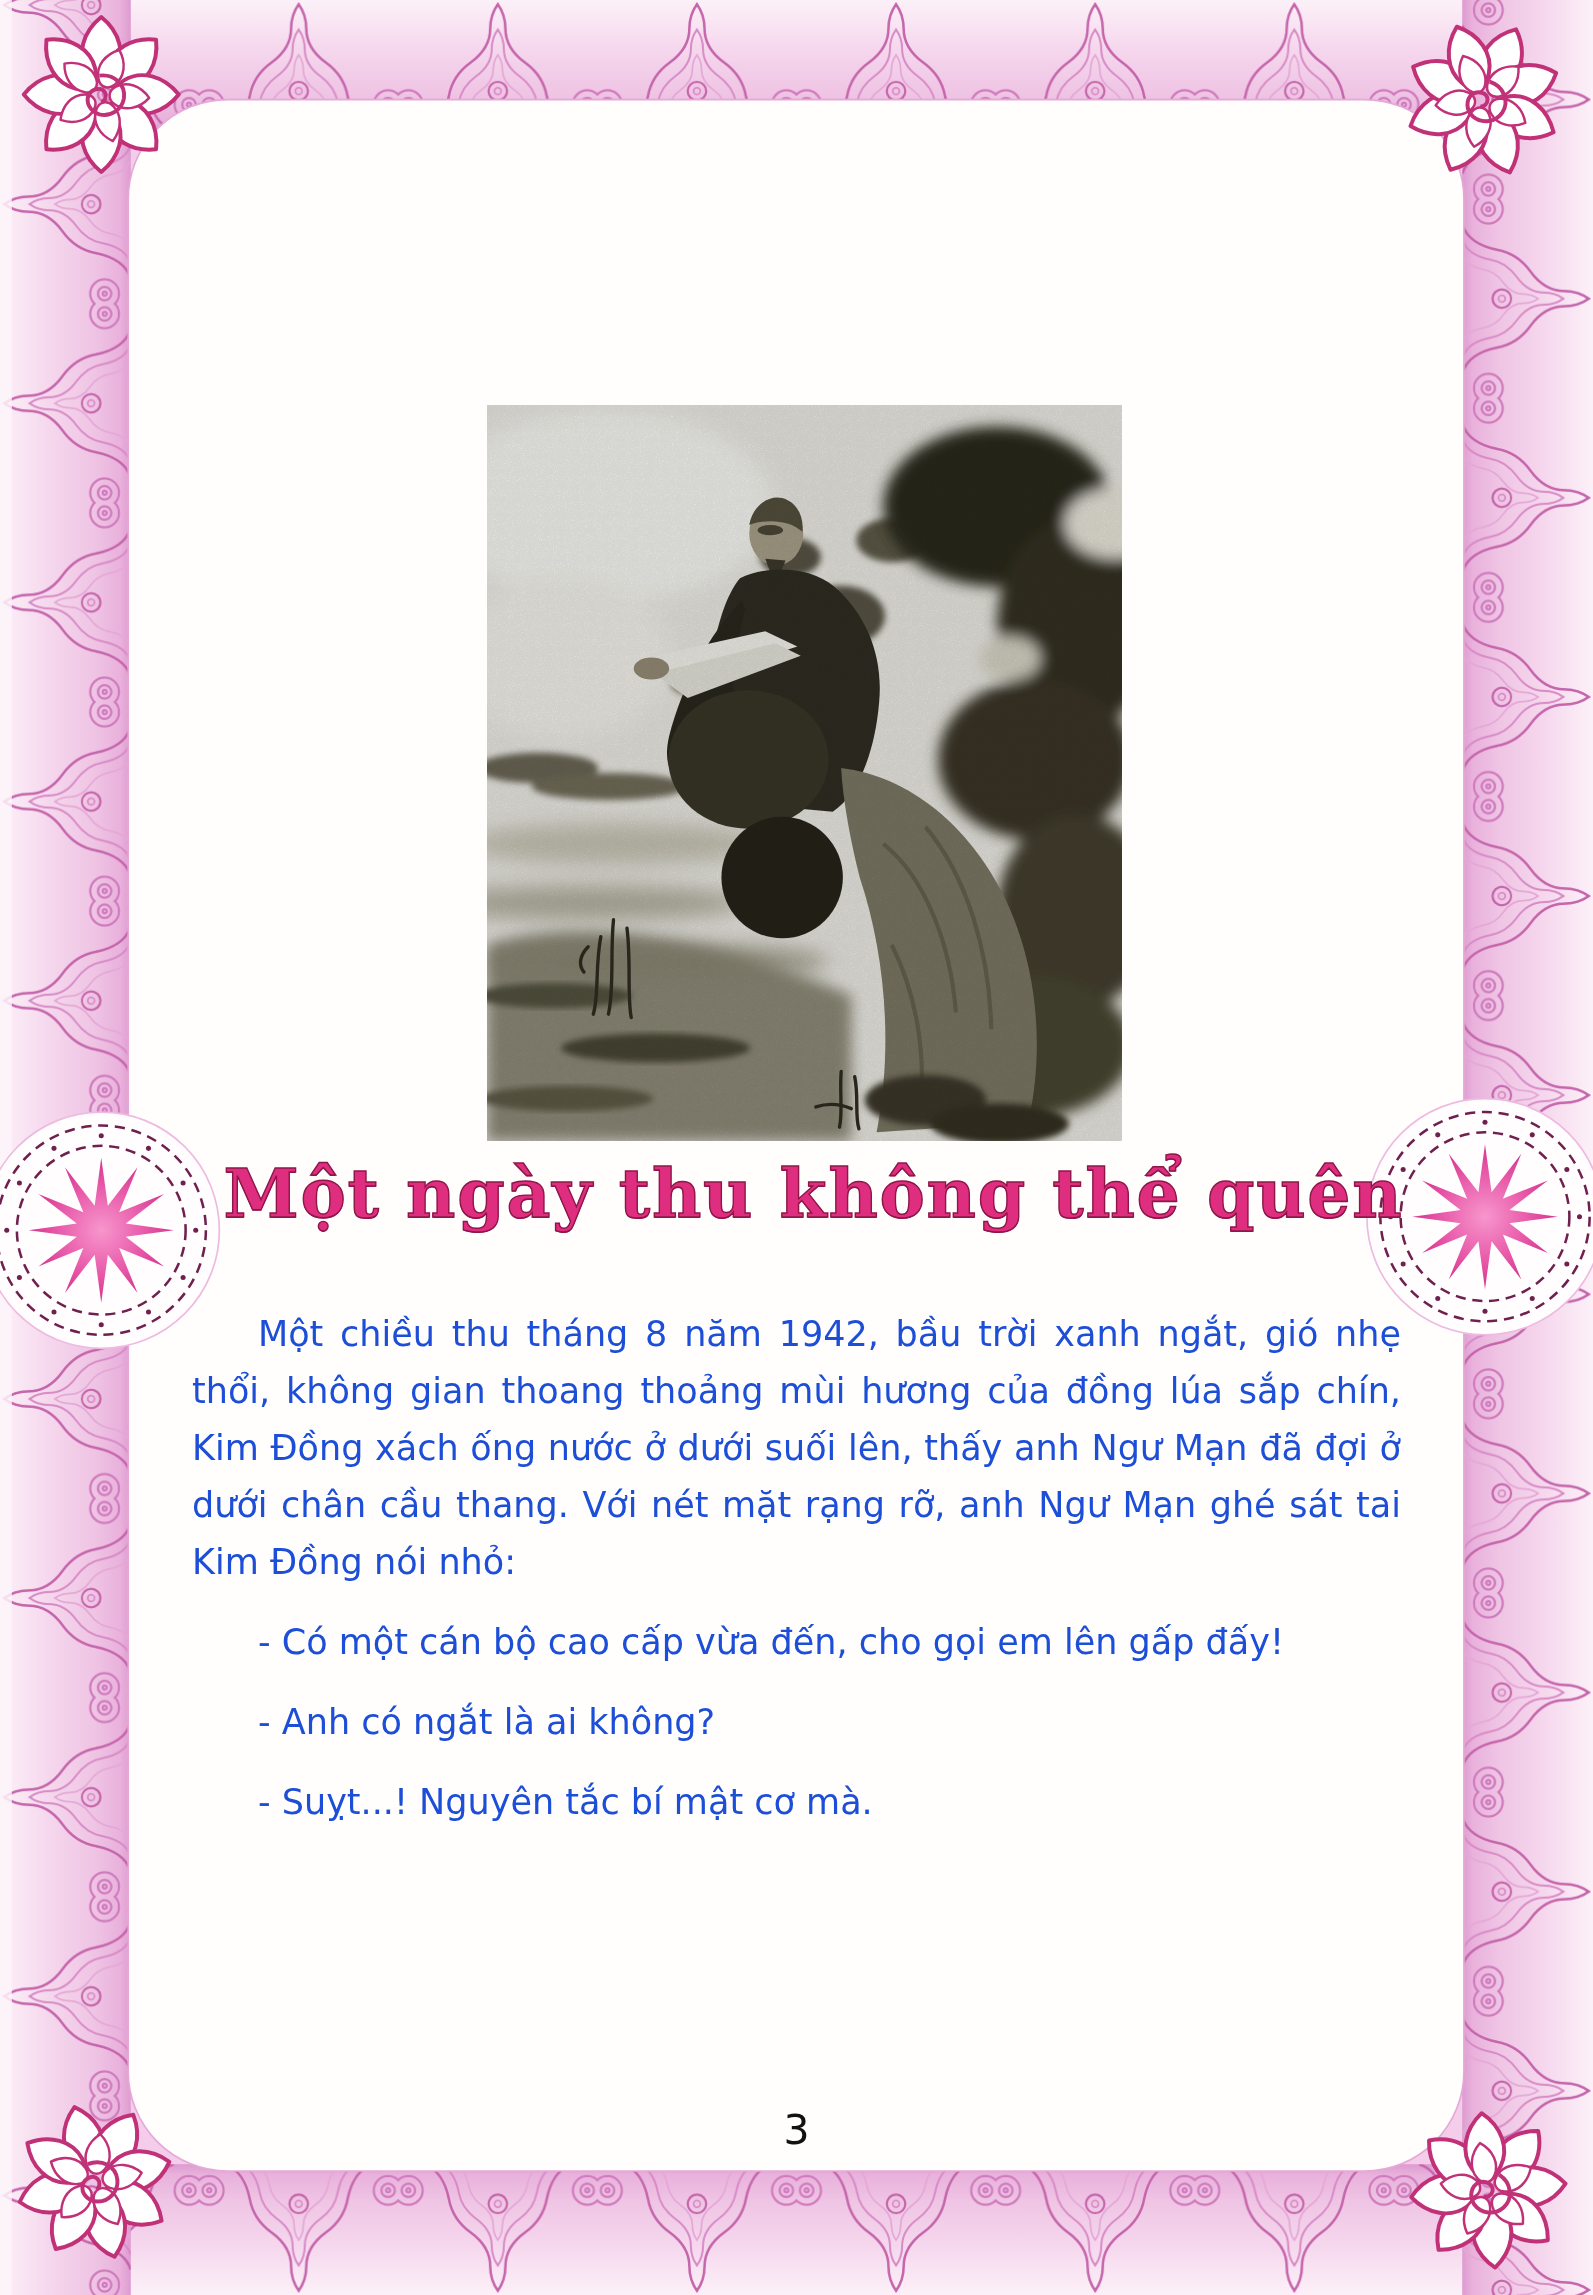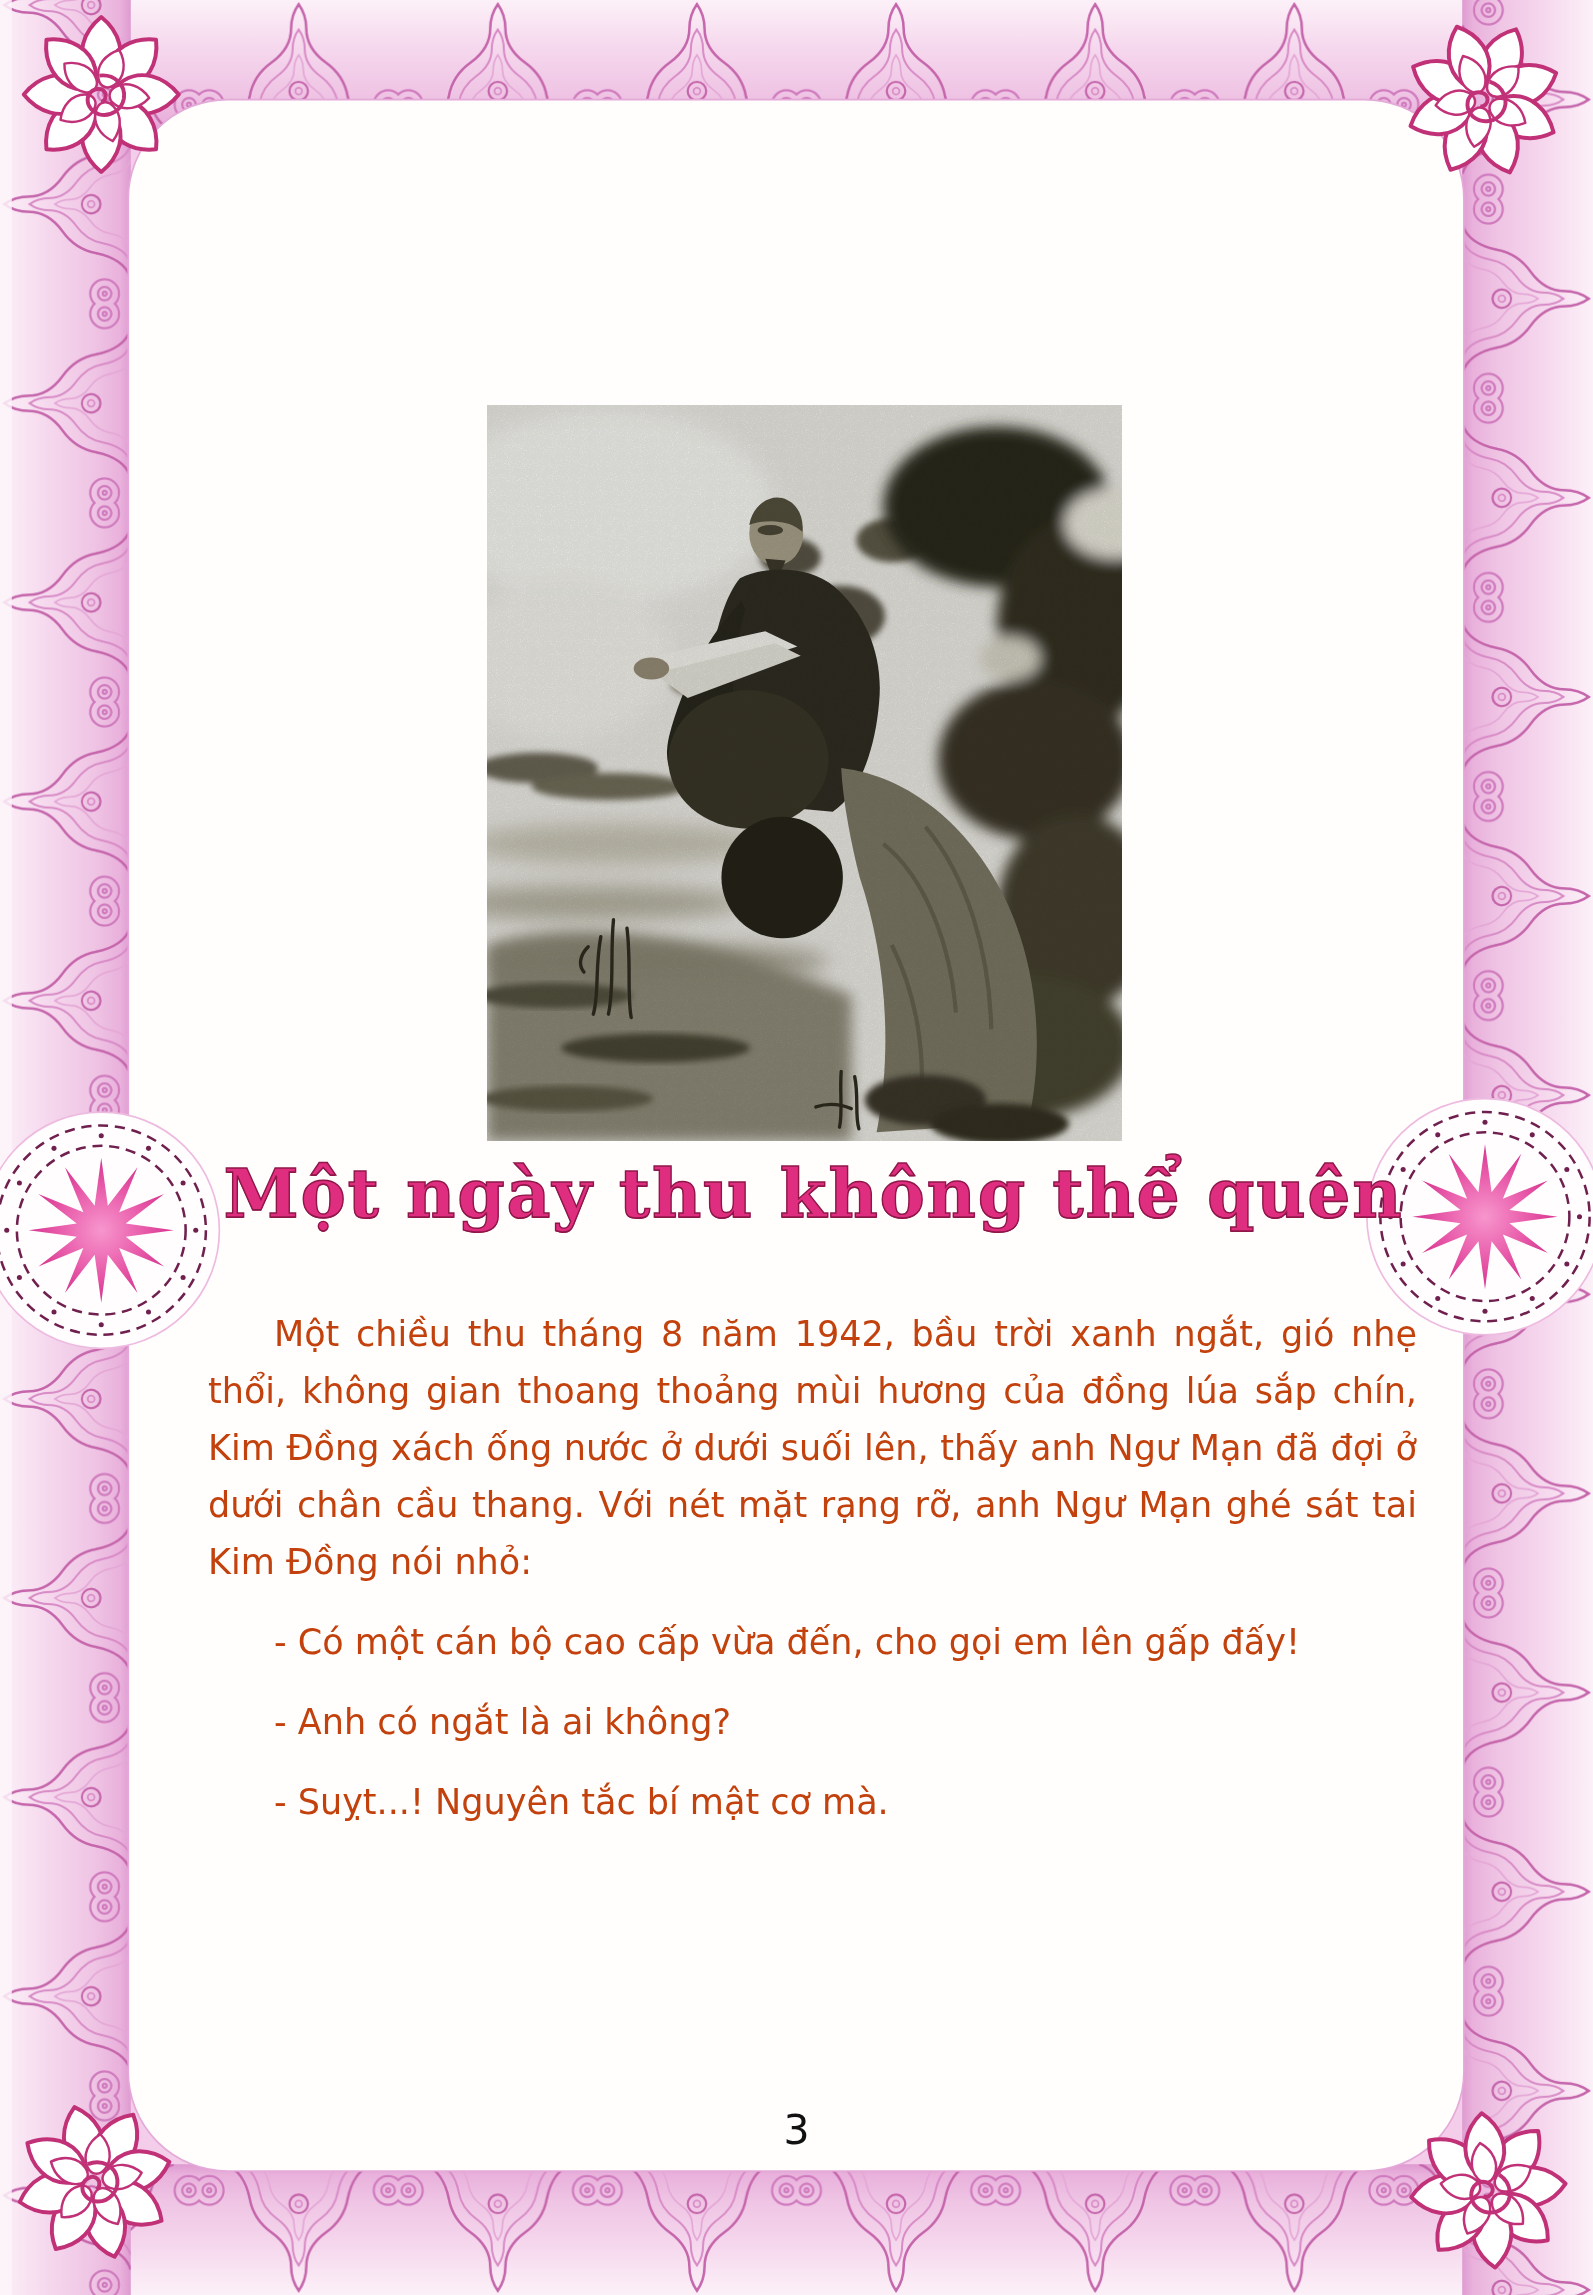"Một chiều thu tháng 8" .text-block { color: #c2410c -> #1d4ed8; left: 208px -> 192px }
